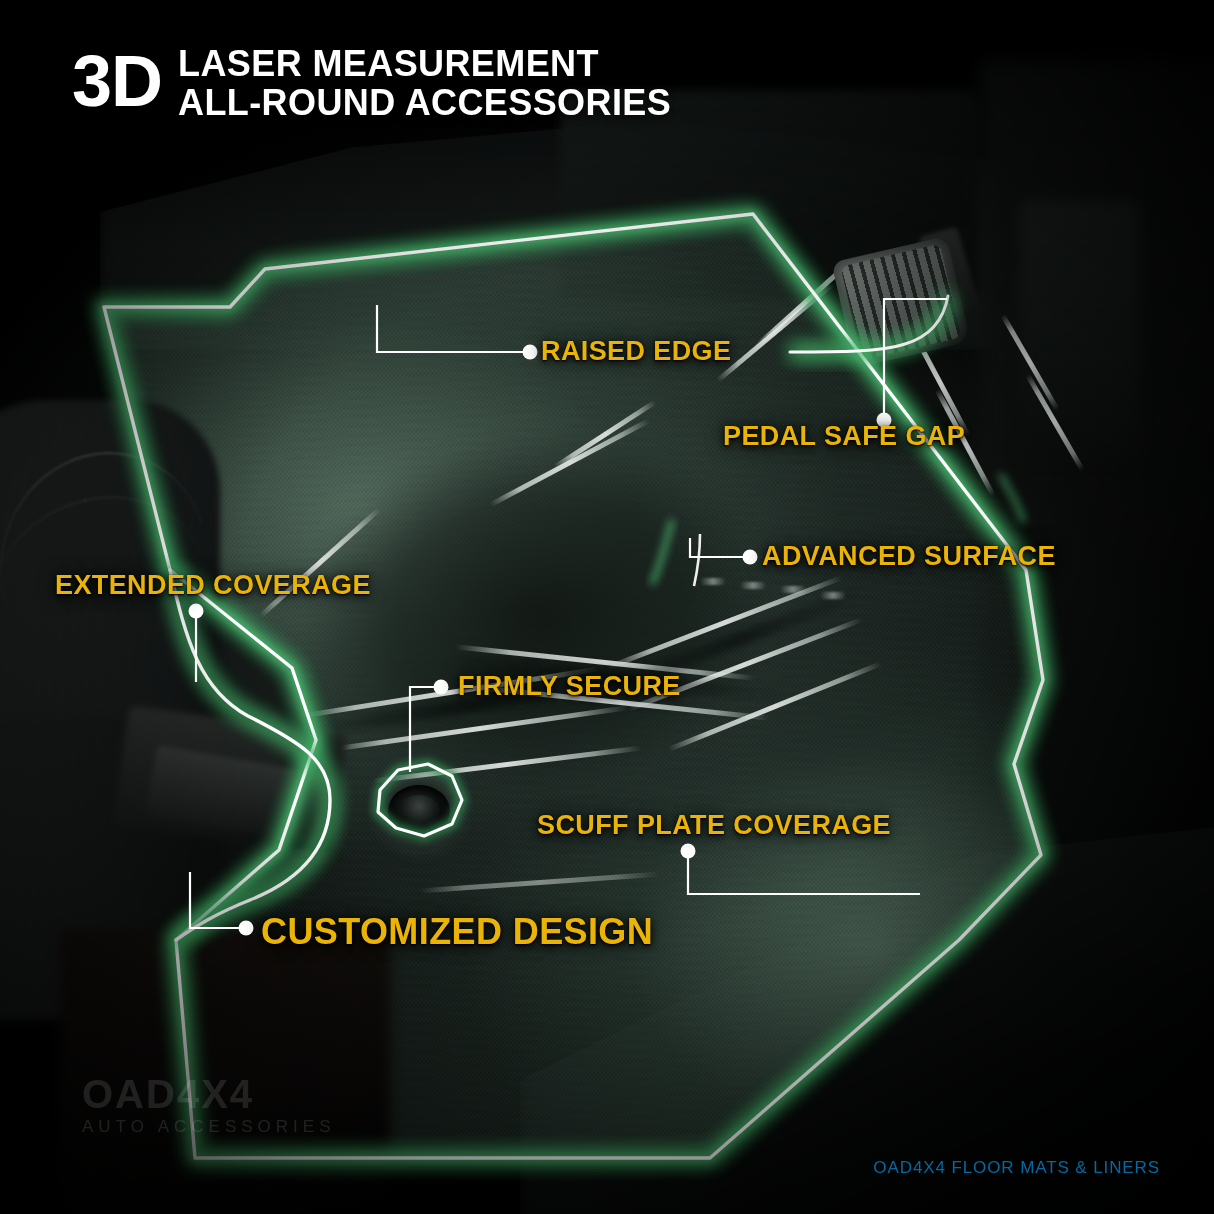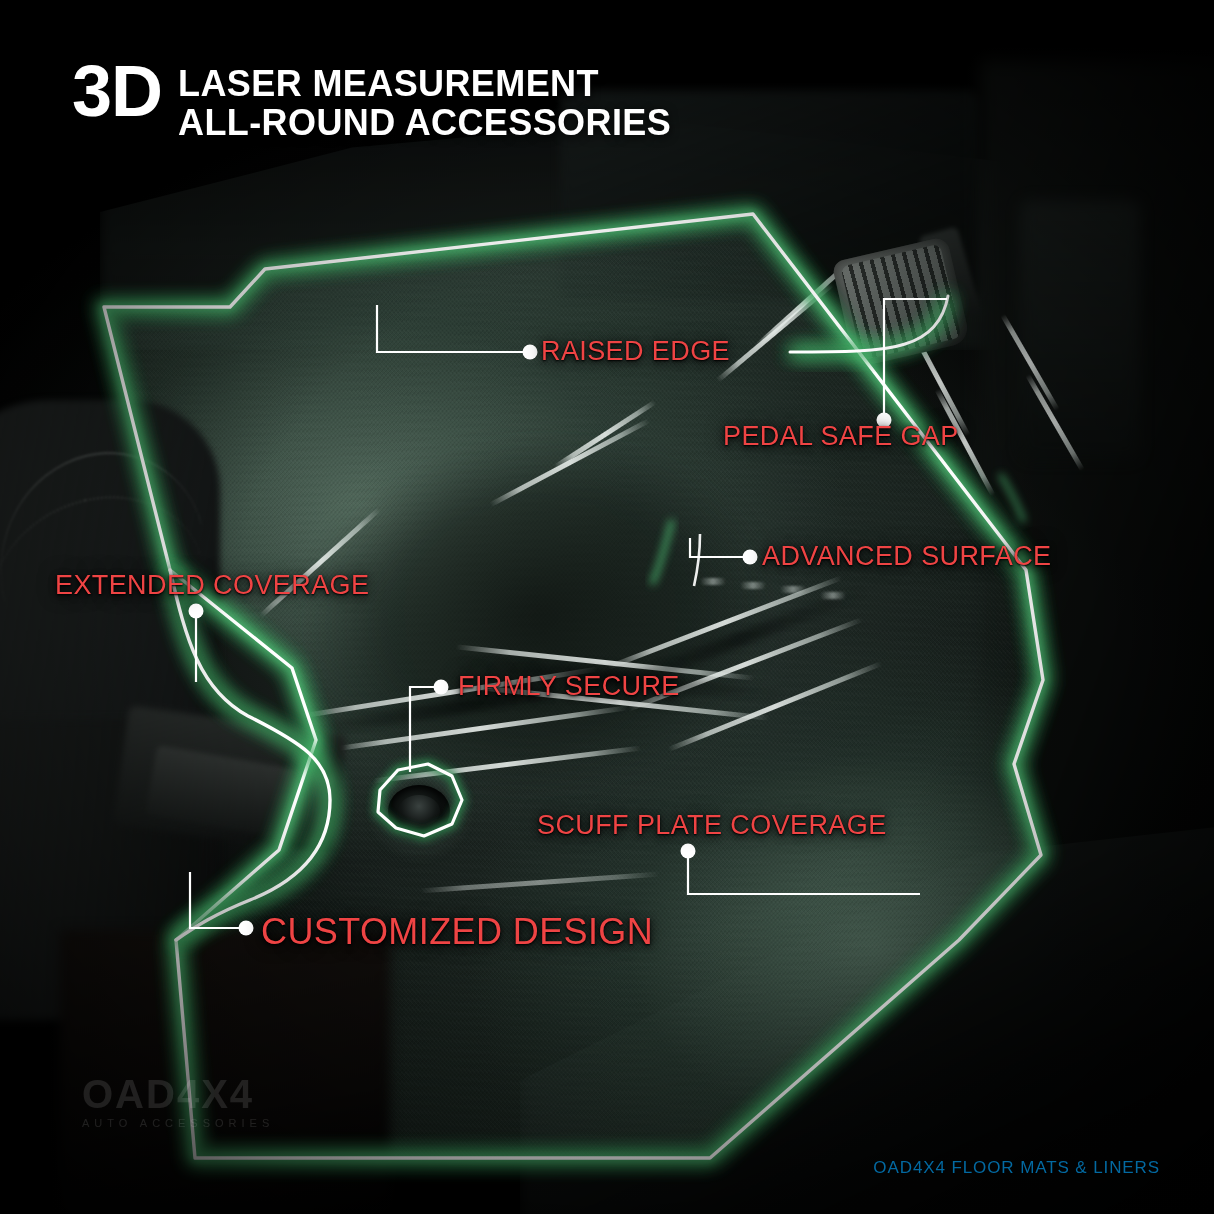"LASER MEASUREMENT" .h-lines { margin-top: 20px -> none }
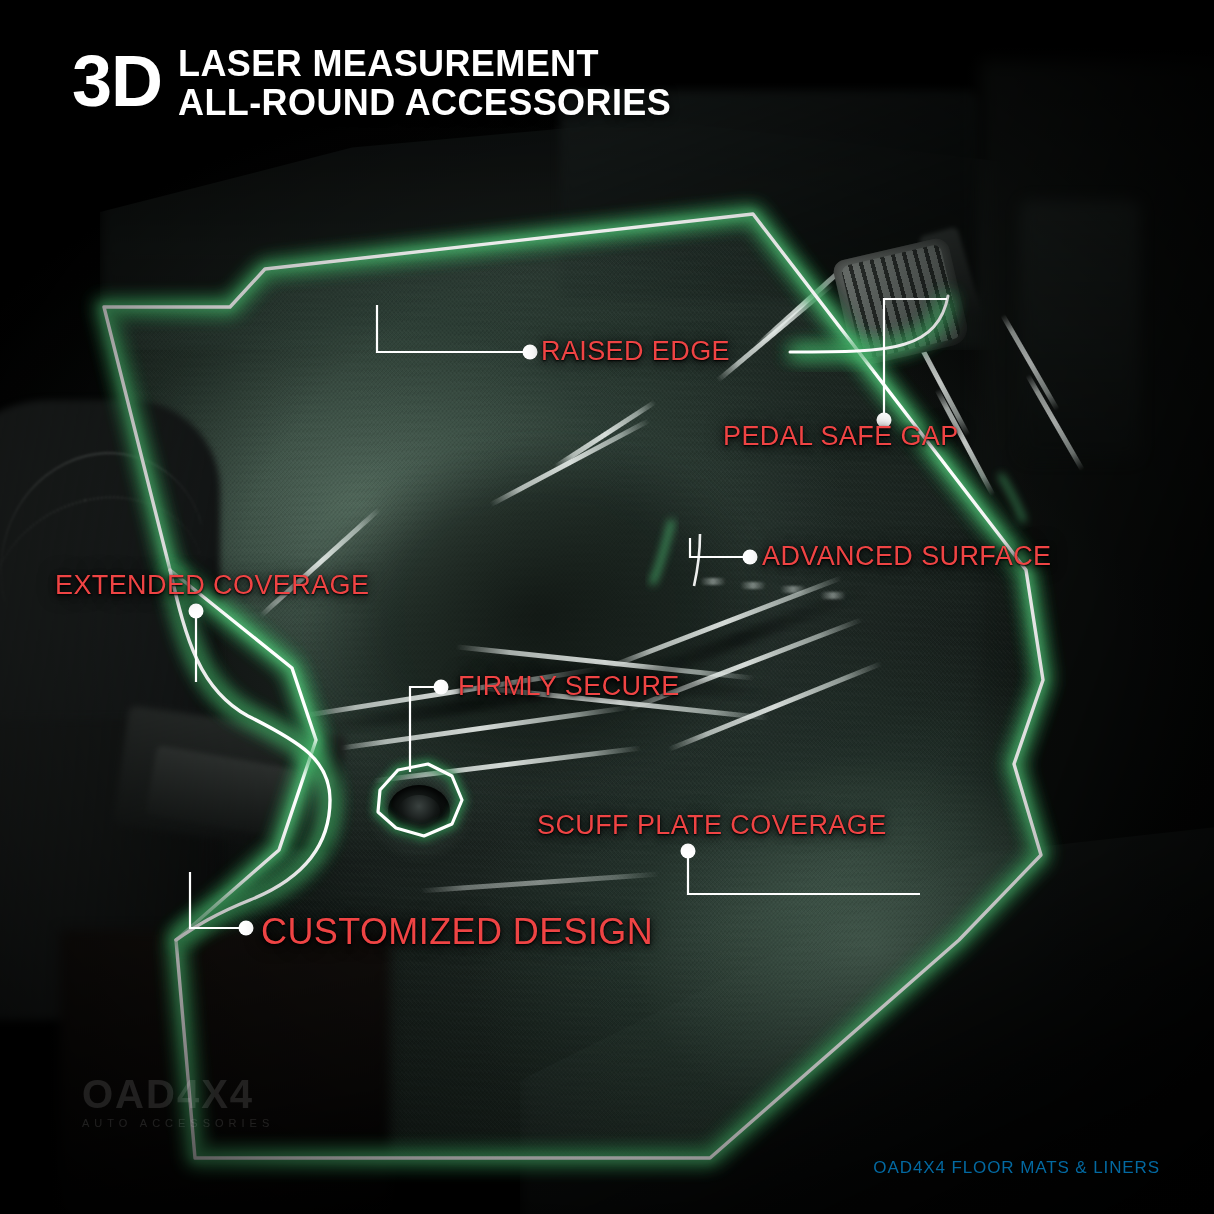"RAISED EDGE" .label { color: #ef4444 -> #eab308; font-weight: normal -> bold }
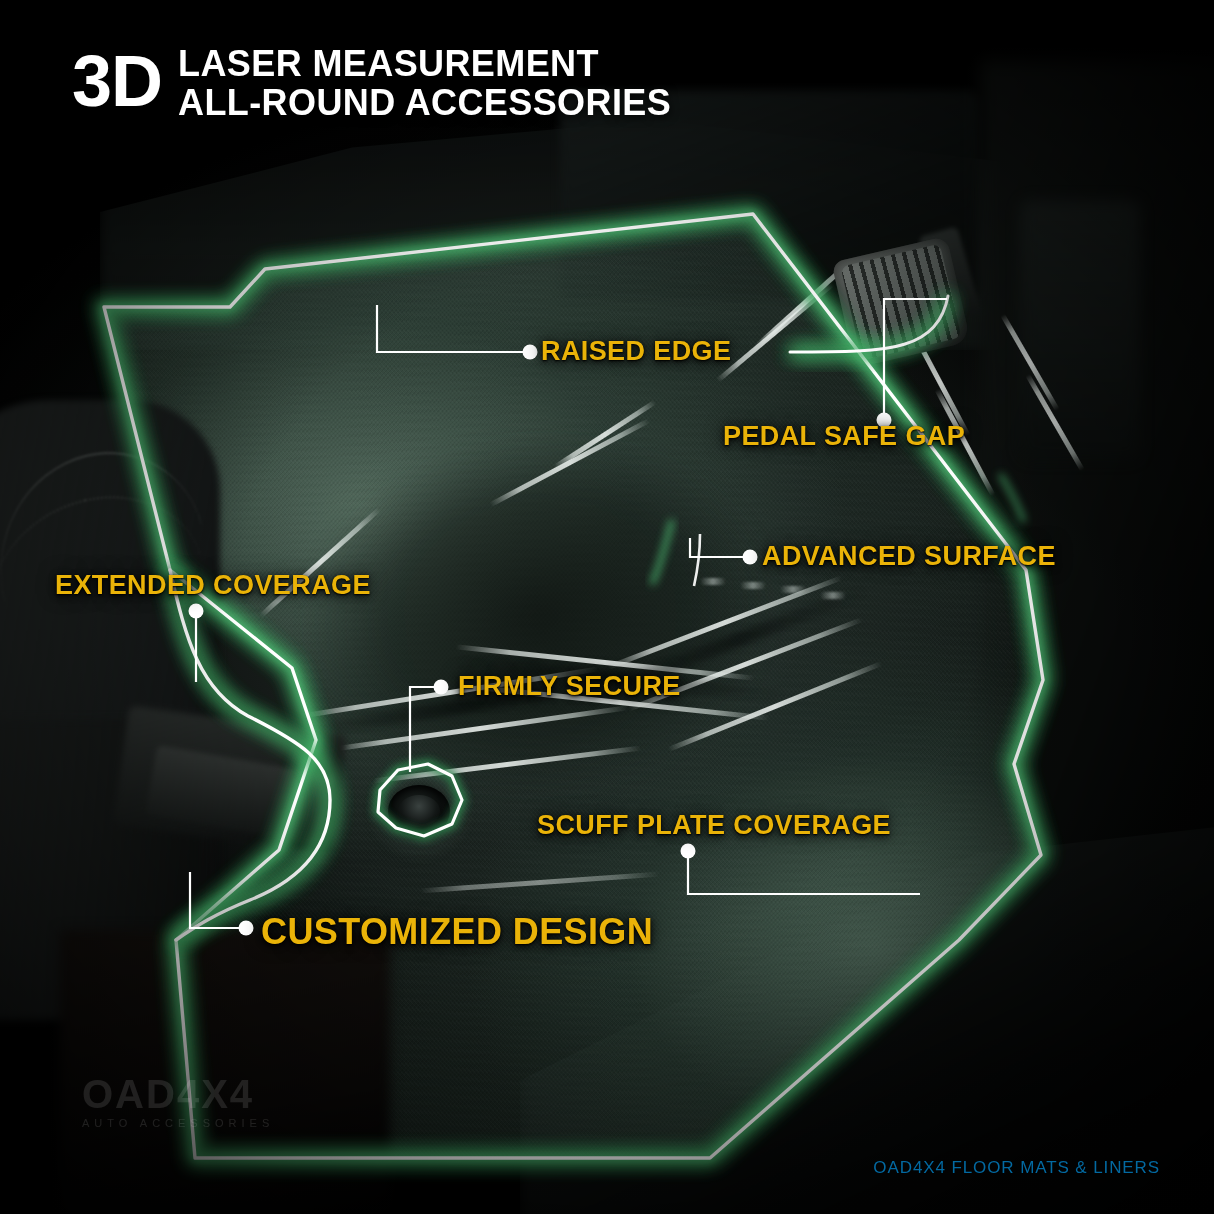"AUTO ACCESSORIES" .wm-sub { font-size: 11px -> 17px }
